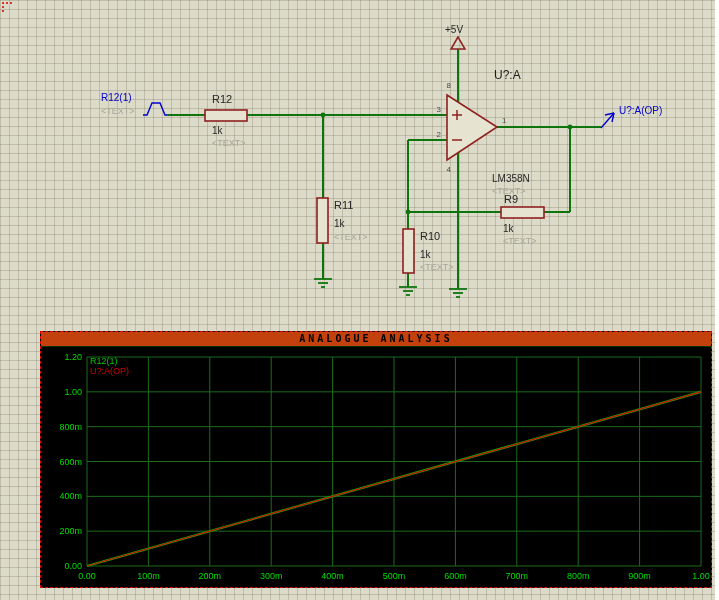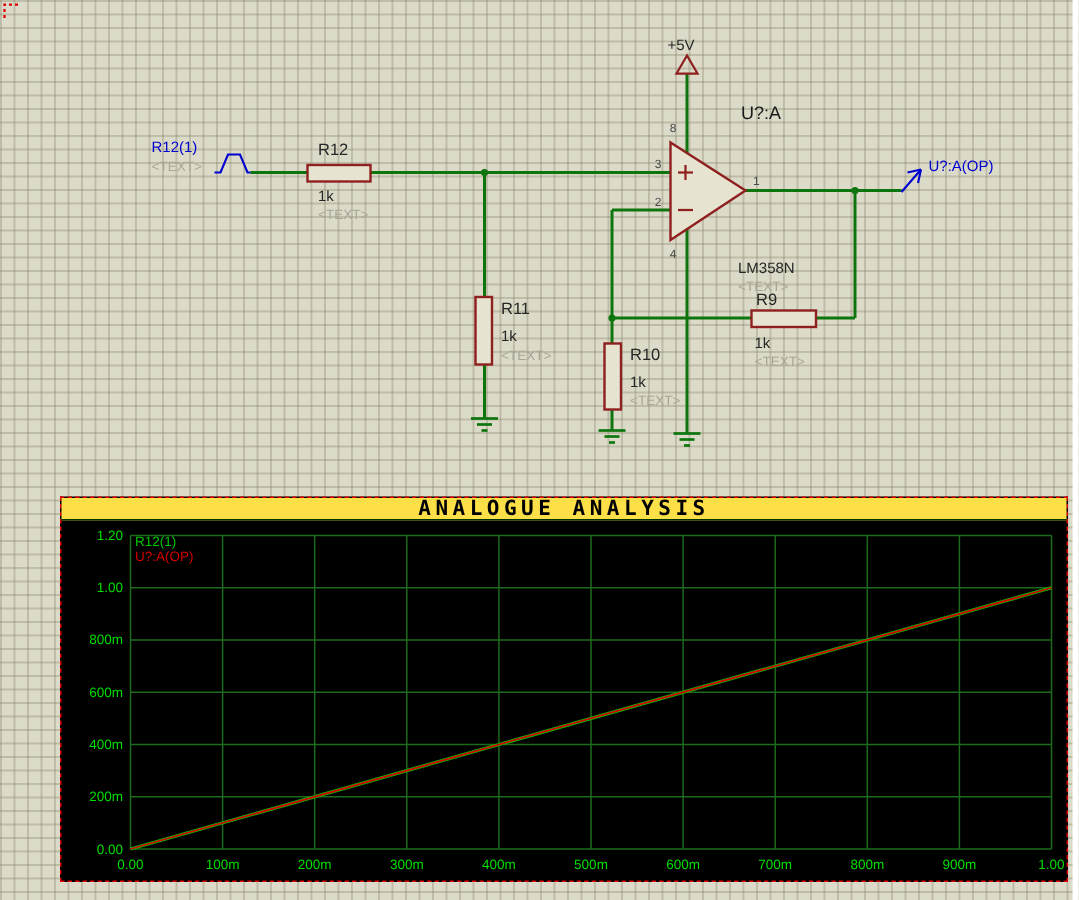"ANALOGUE ANALYSIS" .graph-title { background: #fde047 -> #c2410c; font-size: 14px -> 10px }
